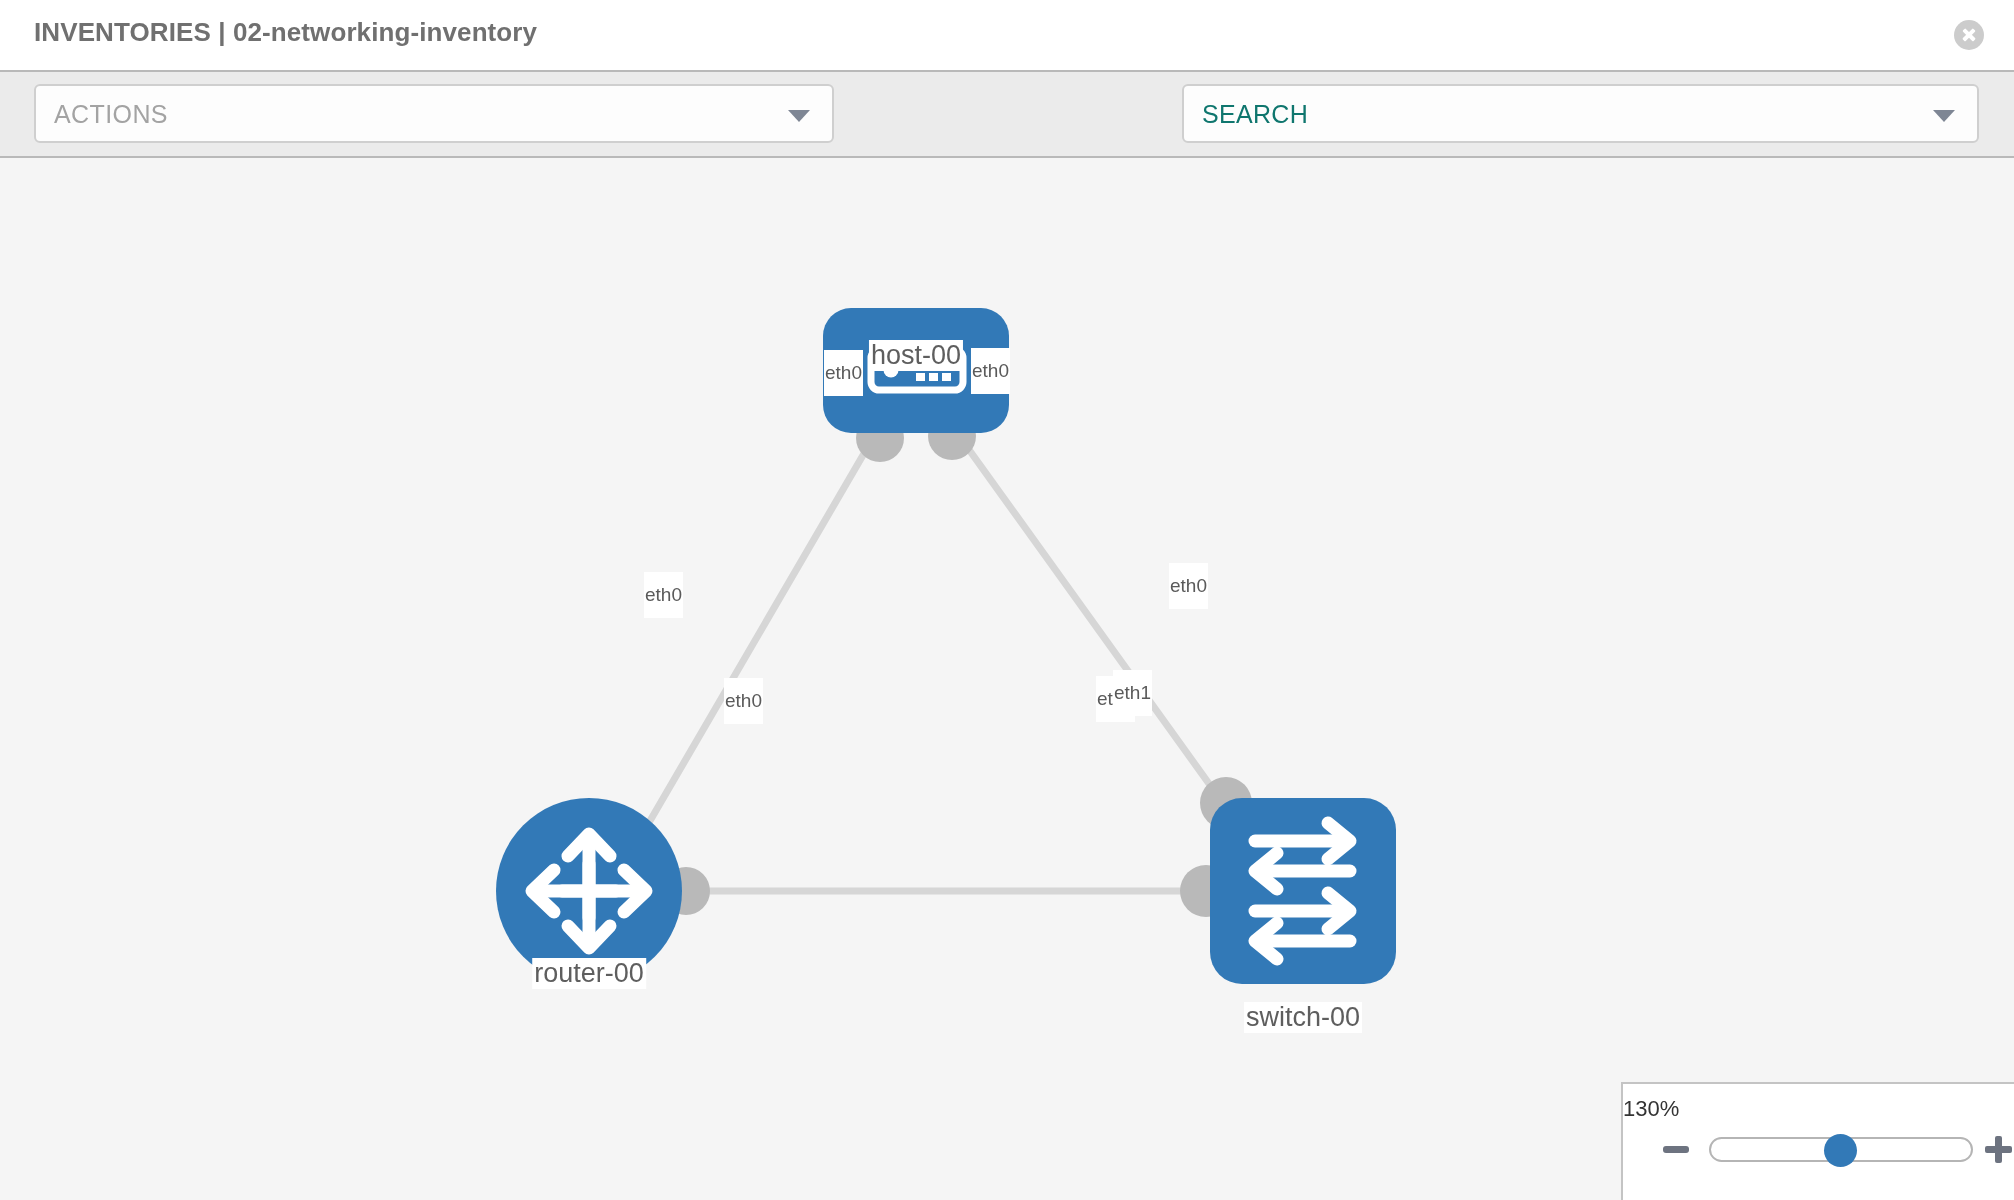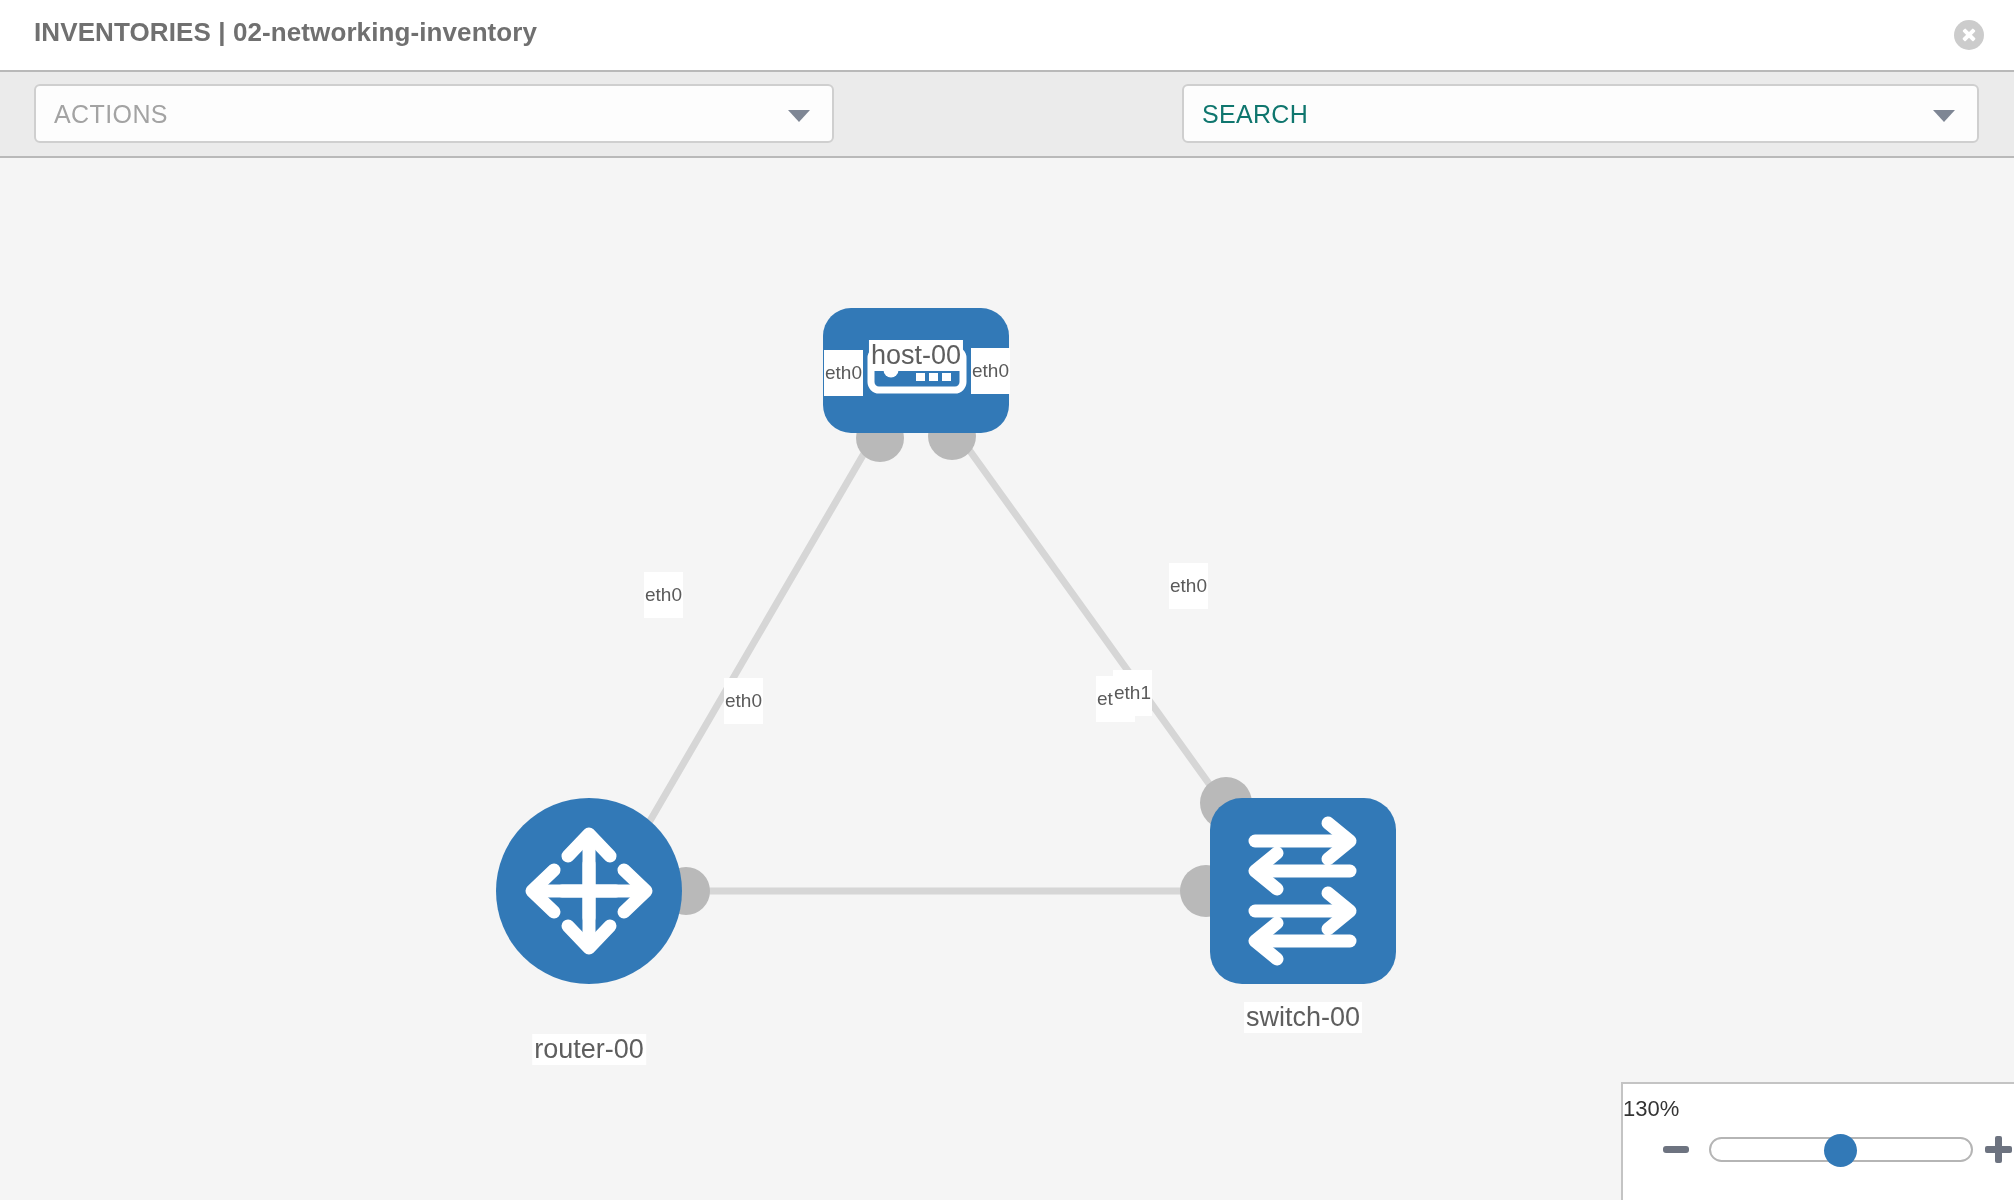"router-00" div.node-label { top: 876px -> 800px }
